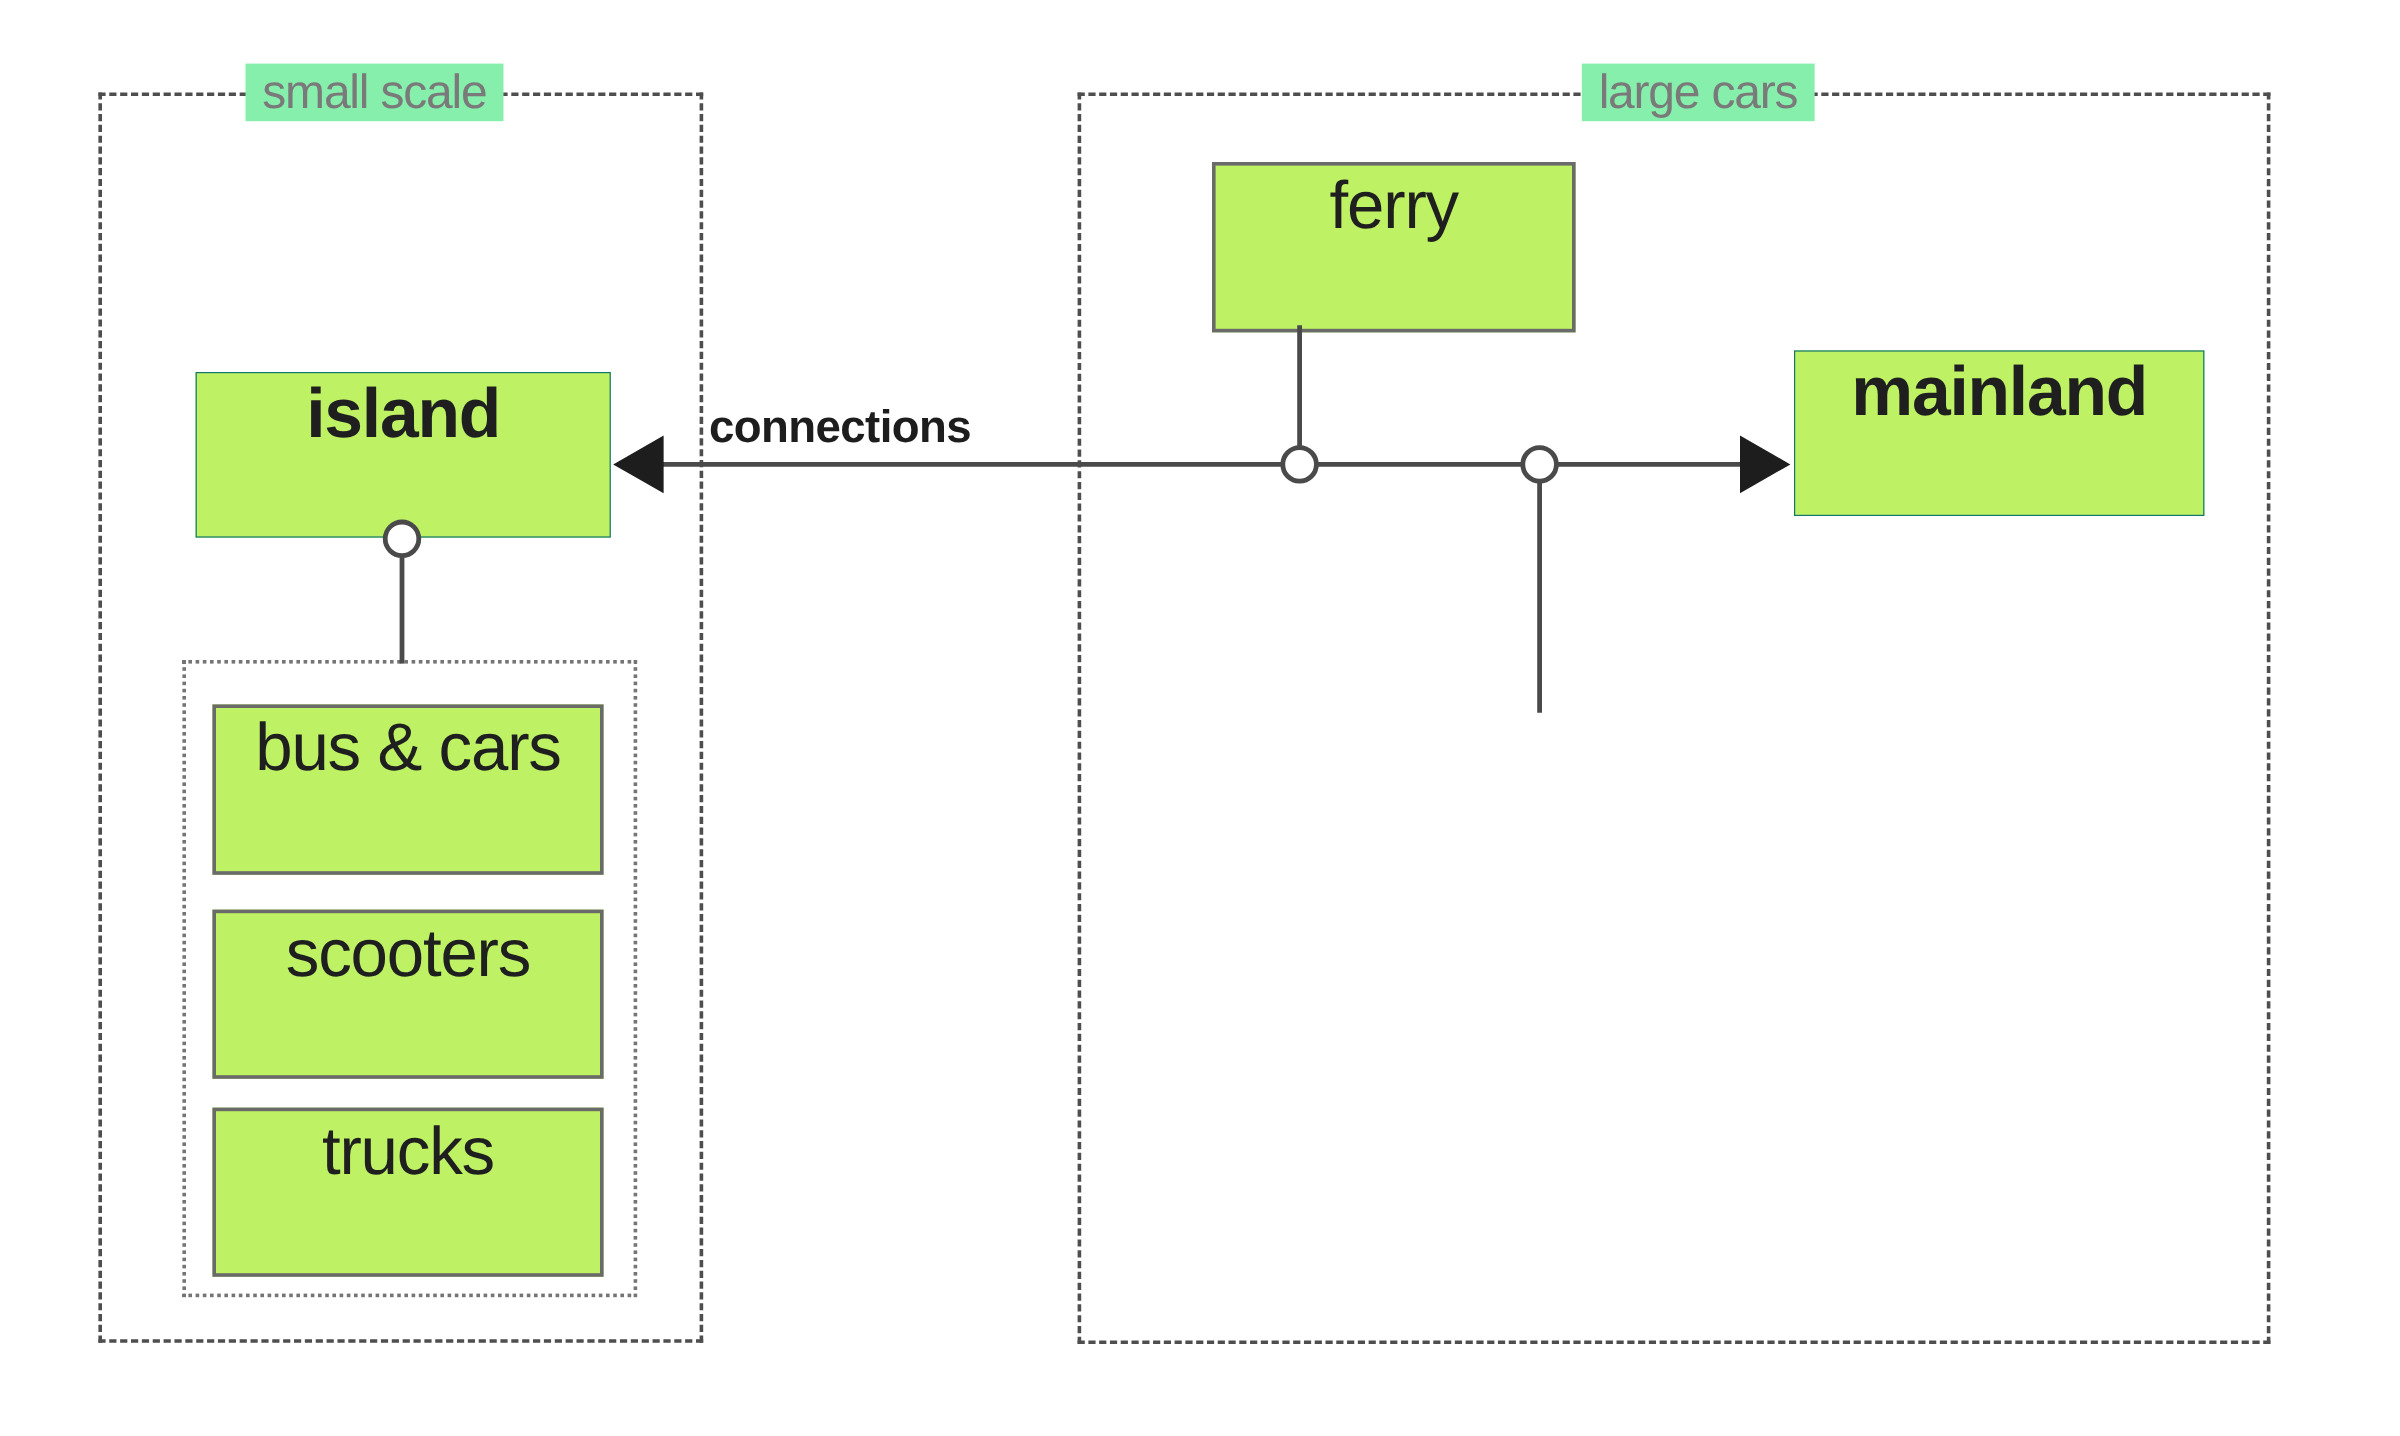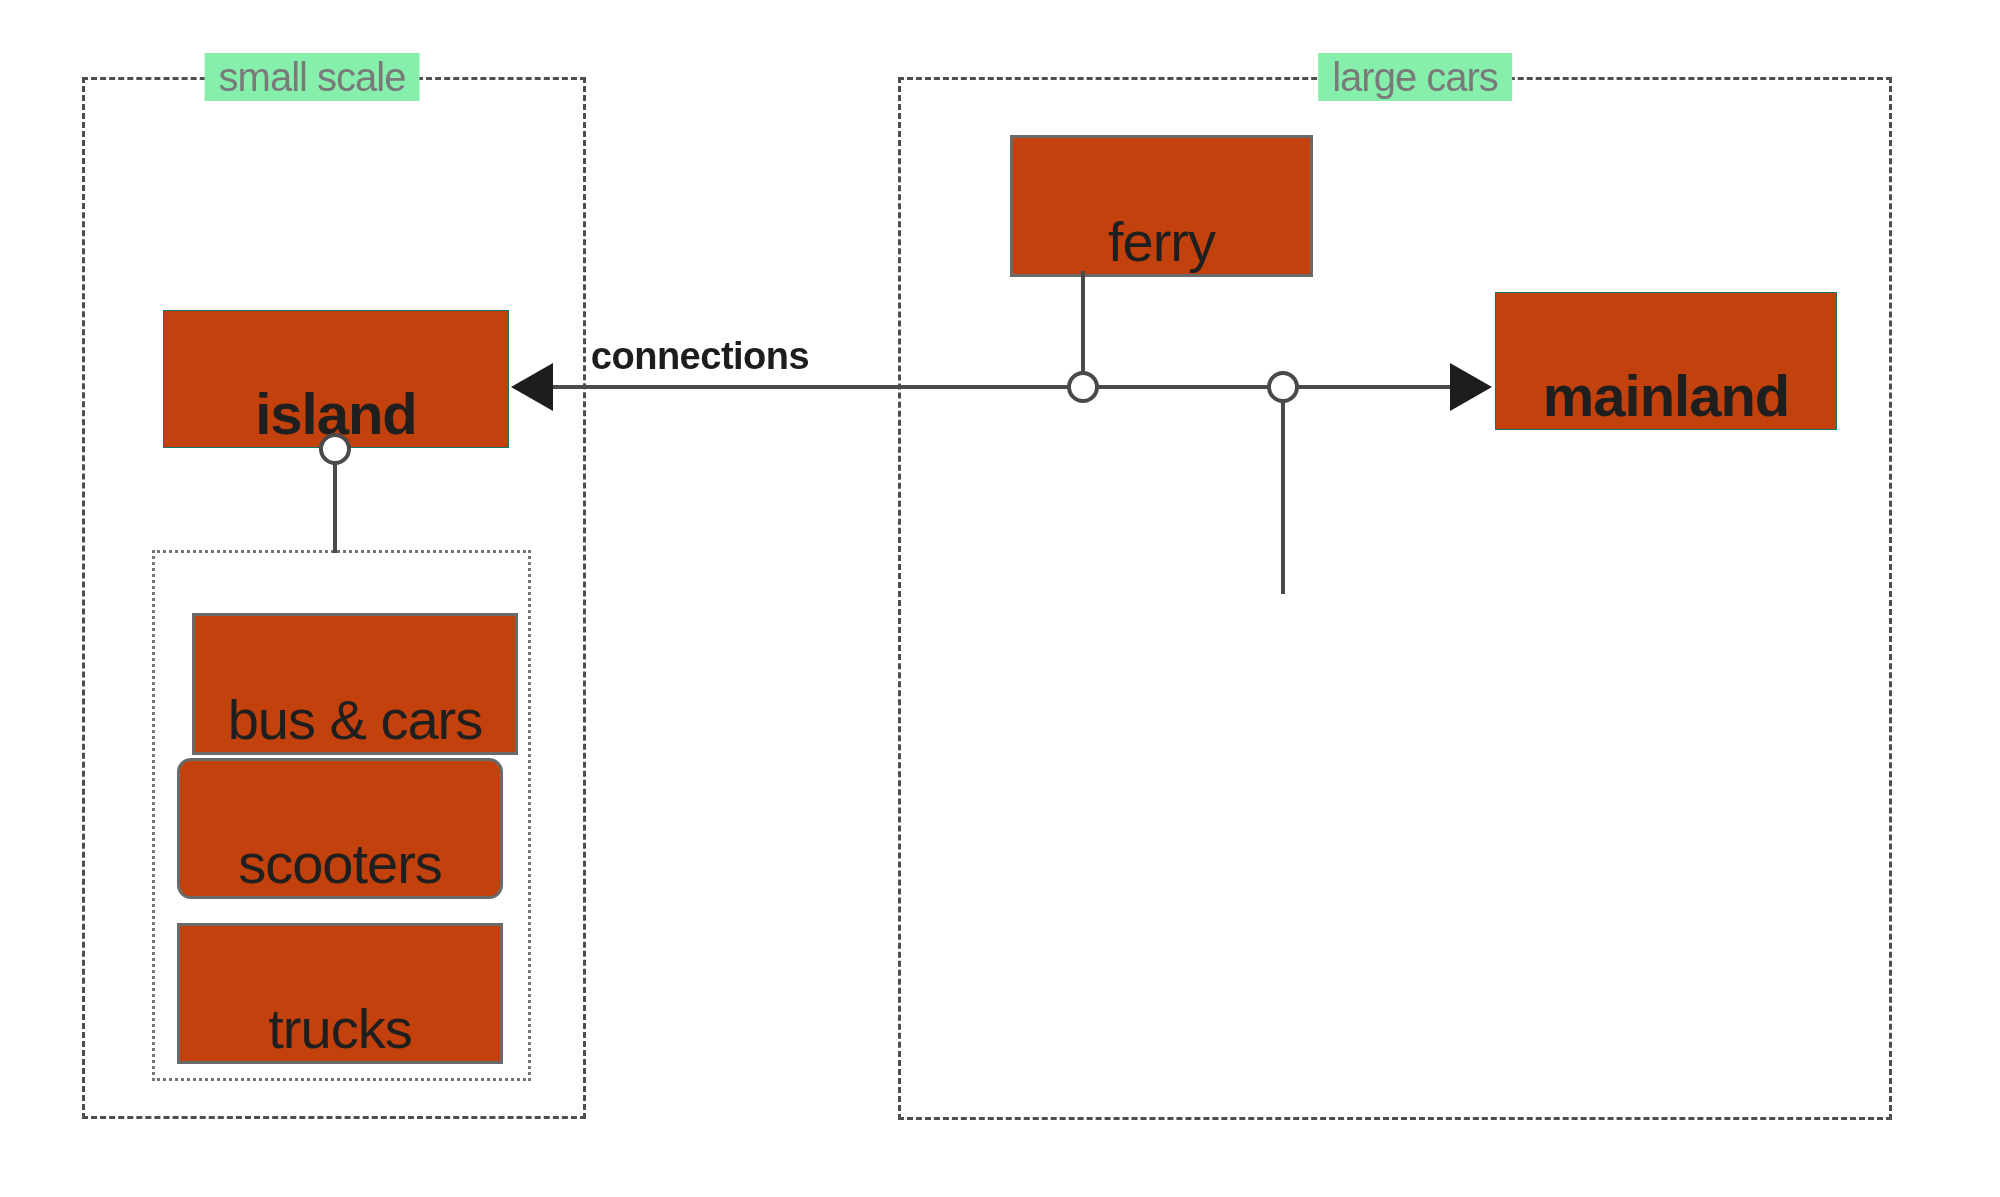"ferry" .node { align-items: flex-end -> flex-start; background: #c2410c -> #bef264 }
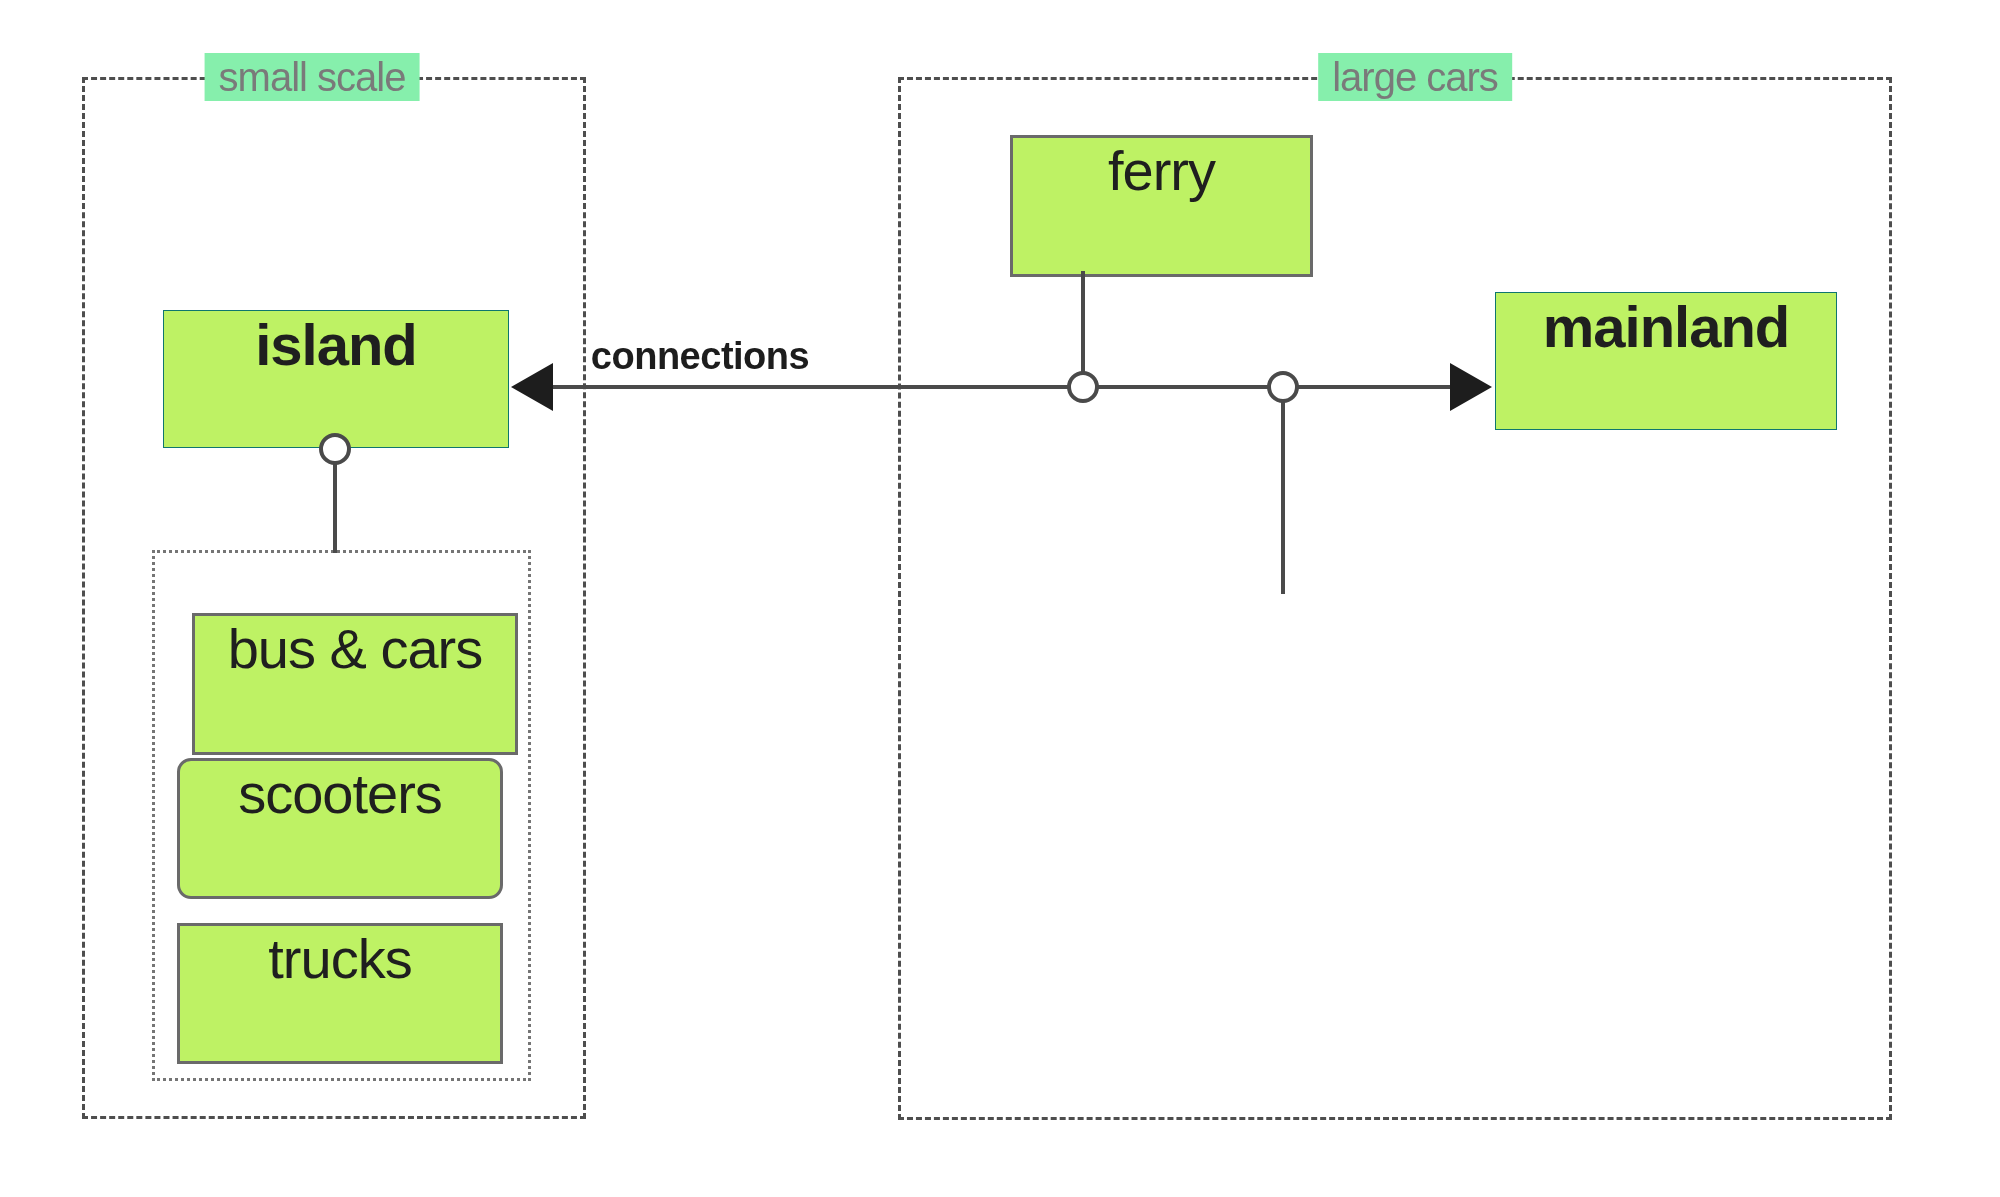"bus & cars" div.node { margin-left: 15px -> none; top: 613px -> 587px }
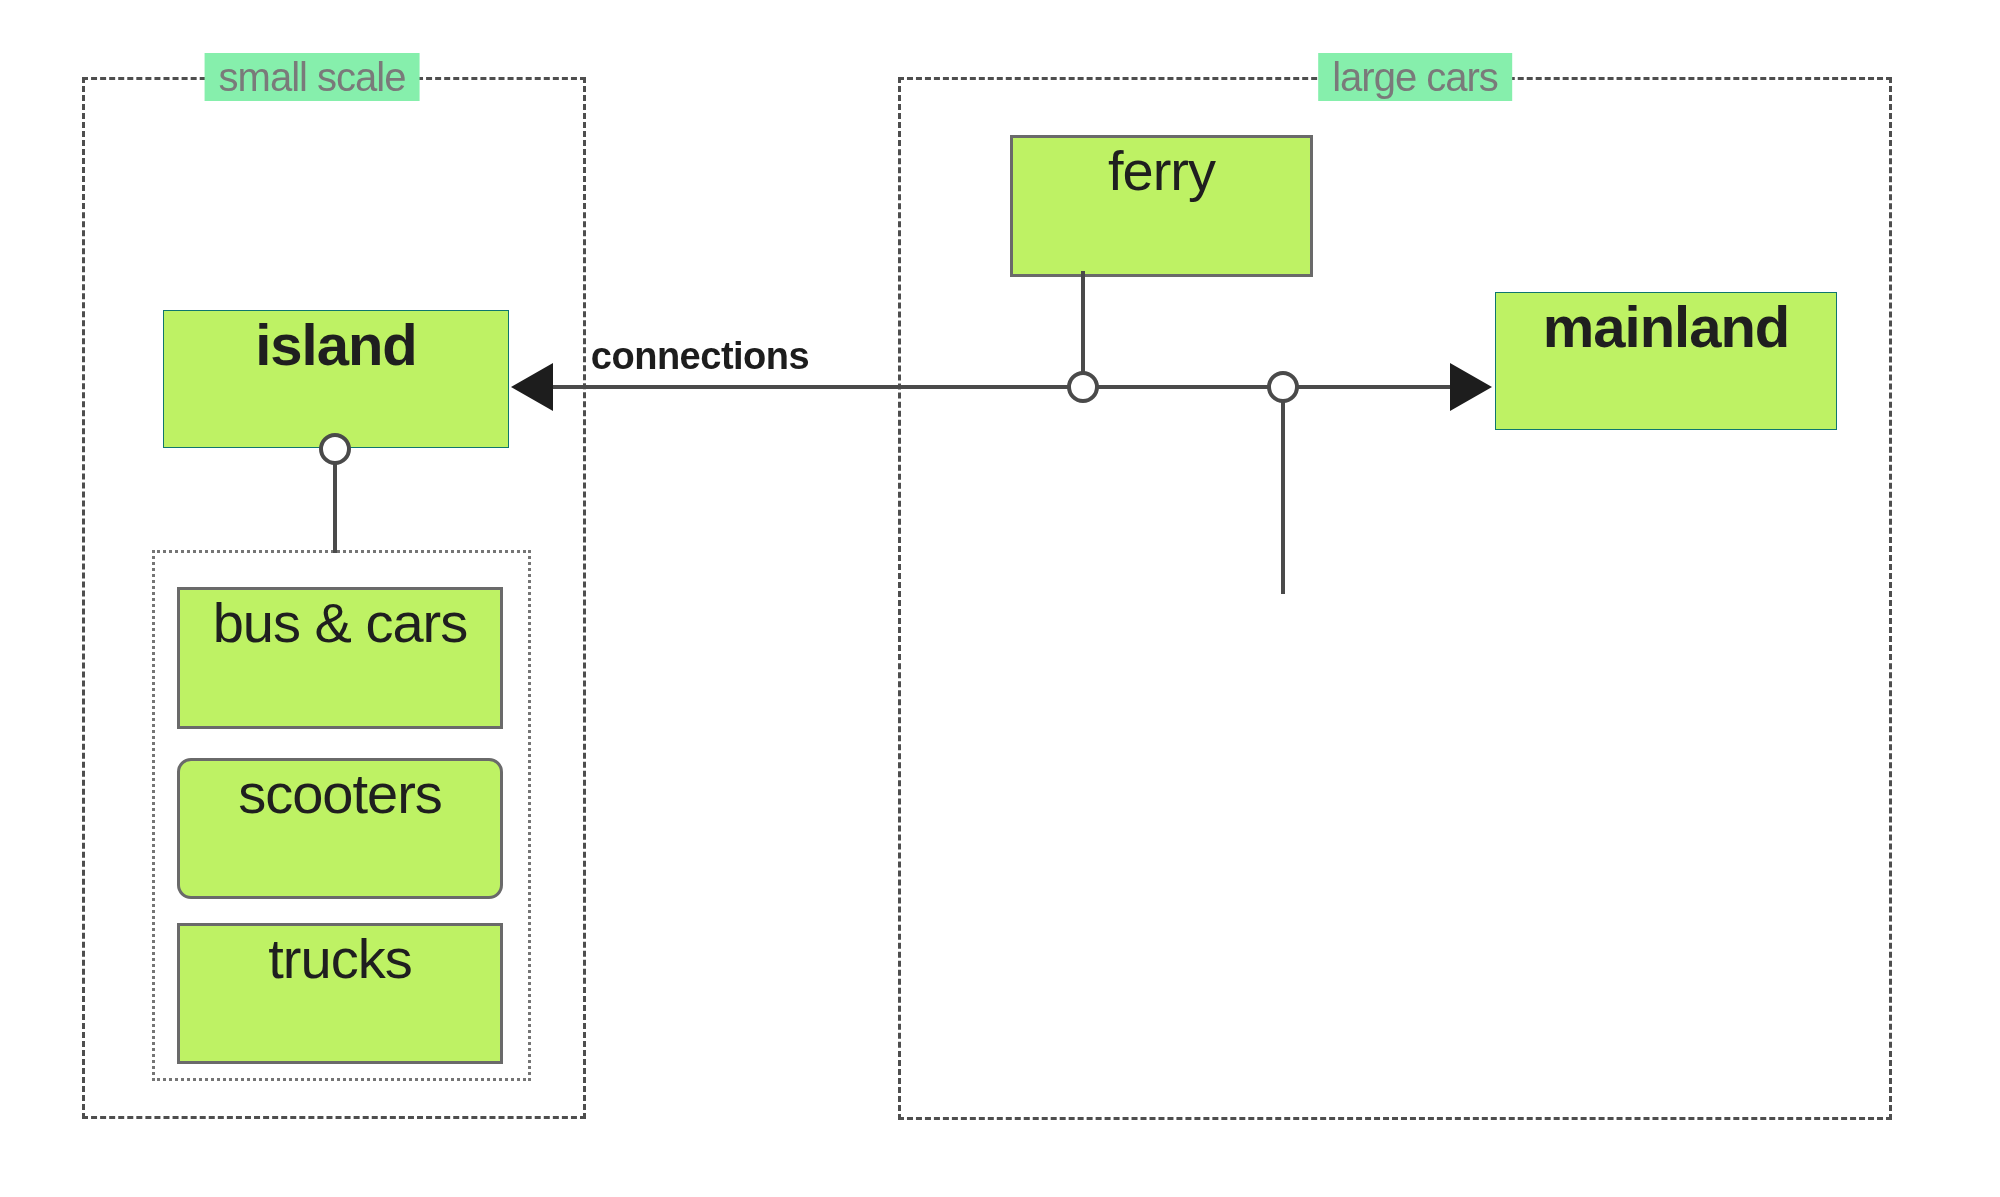"scooters" div.node { border-radius: 14px -> none }
